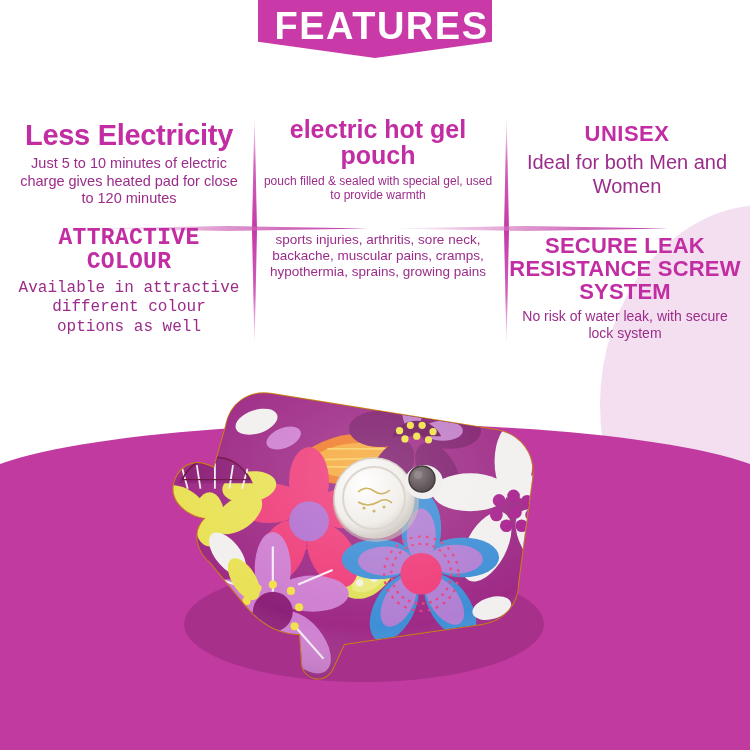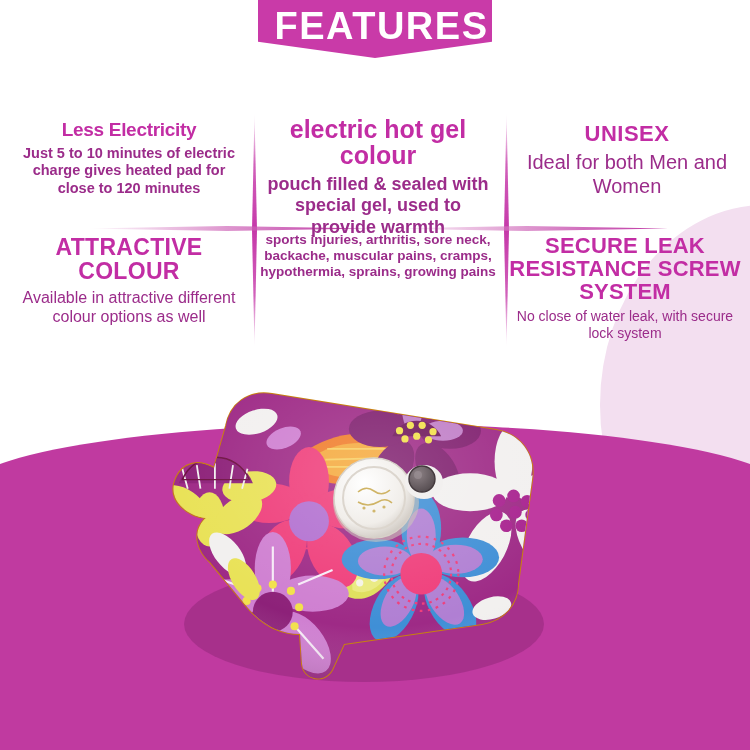"Less Electricity" .c-less .cell-title { font-size: 19px -> 29px }
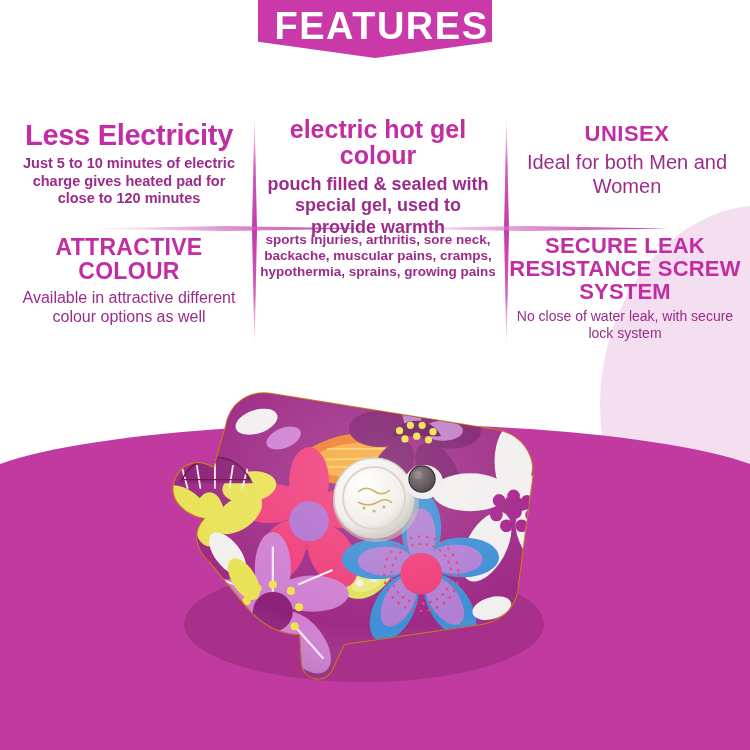"electric hot gel colour" div.cell-title { text: colour -> pouch }
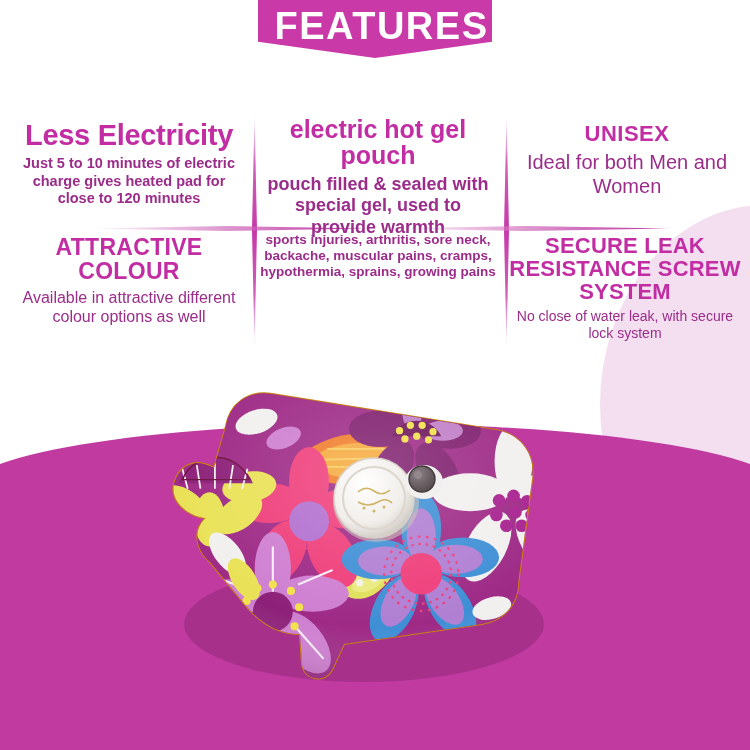"Just 5 to 10 minutes" .cell-sub { font-weight: bold -> normal }
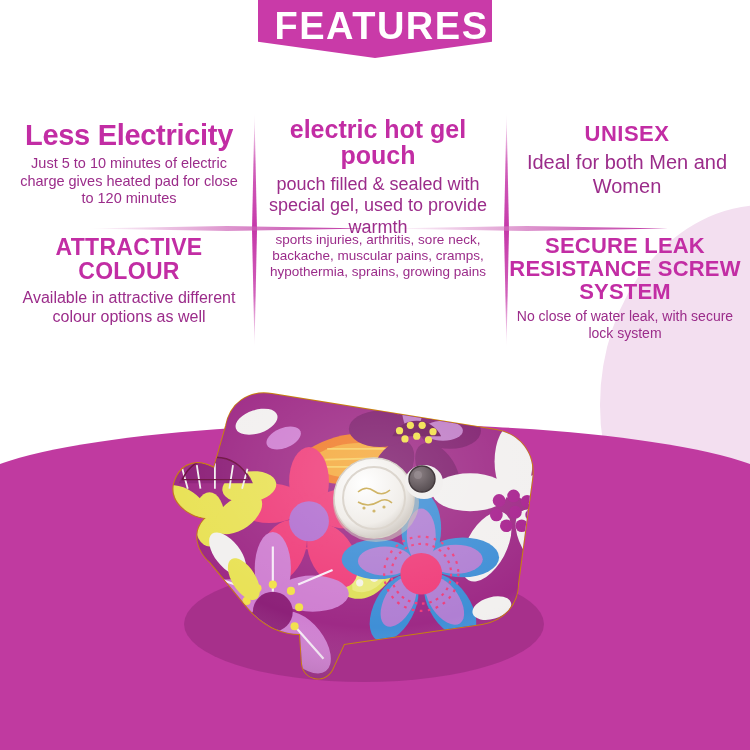"pouch filled & sealed with" .c-pouch .cell-sub { font-size: 18px -> 12px }
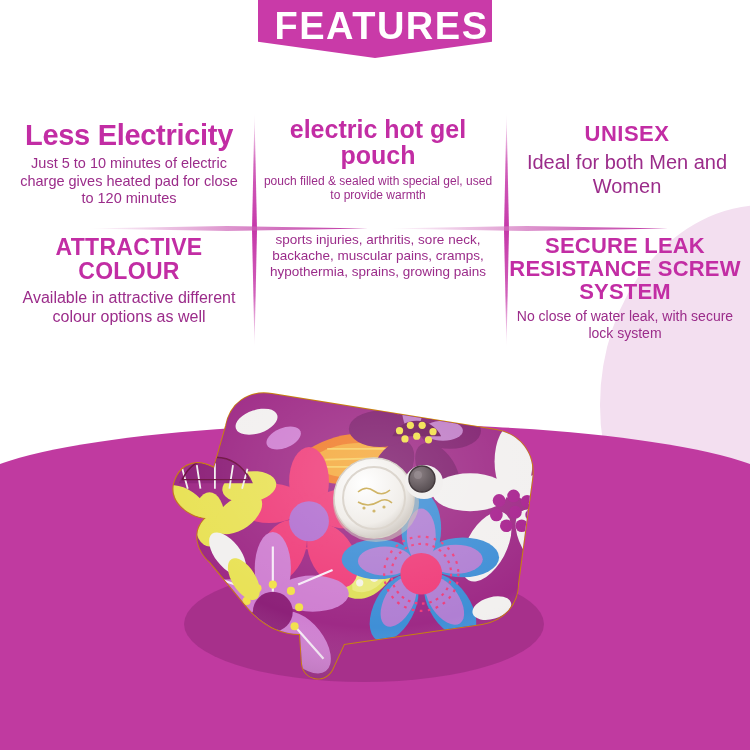"ATTRACTIVE COLOUR" .c-colour { font-family: none -> Liberation Mono, monospace; top: 125px -> 116px }
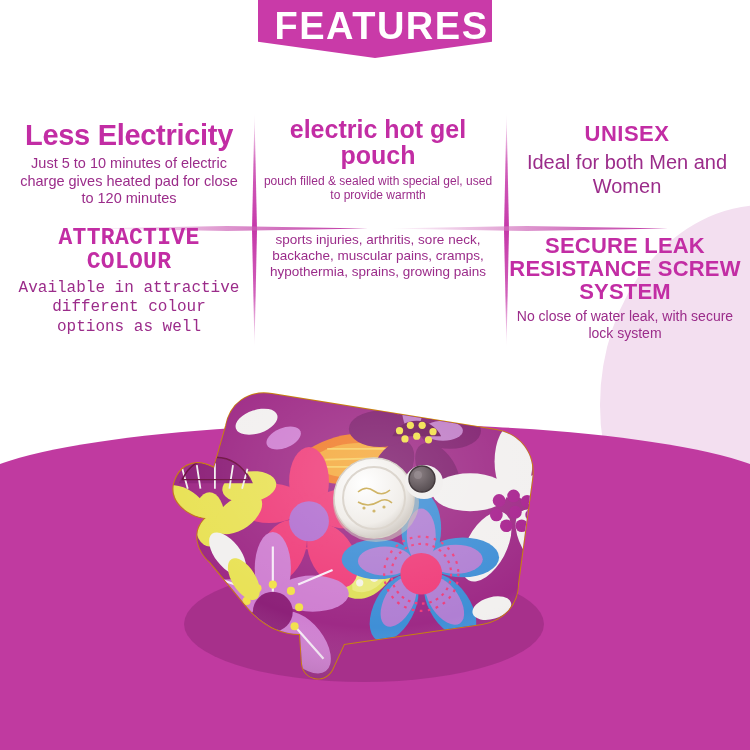"No close of water leak," div.cell-sub { text: close -> risk }
